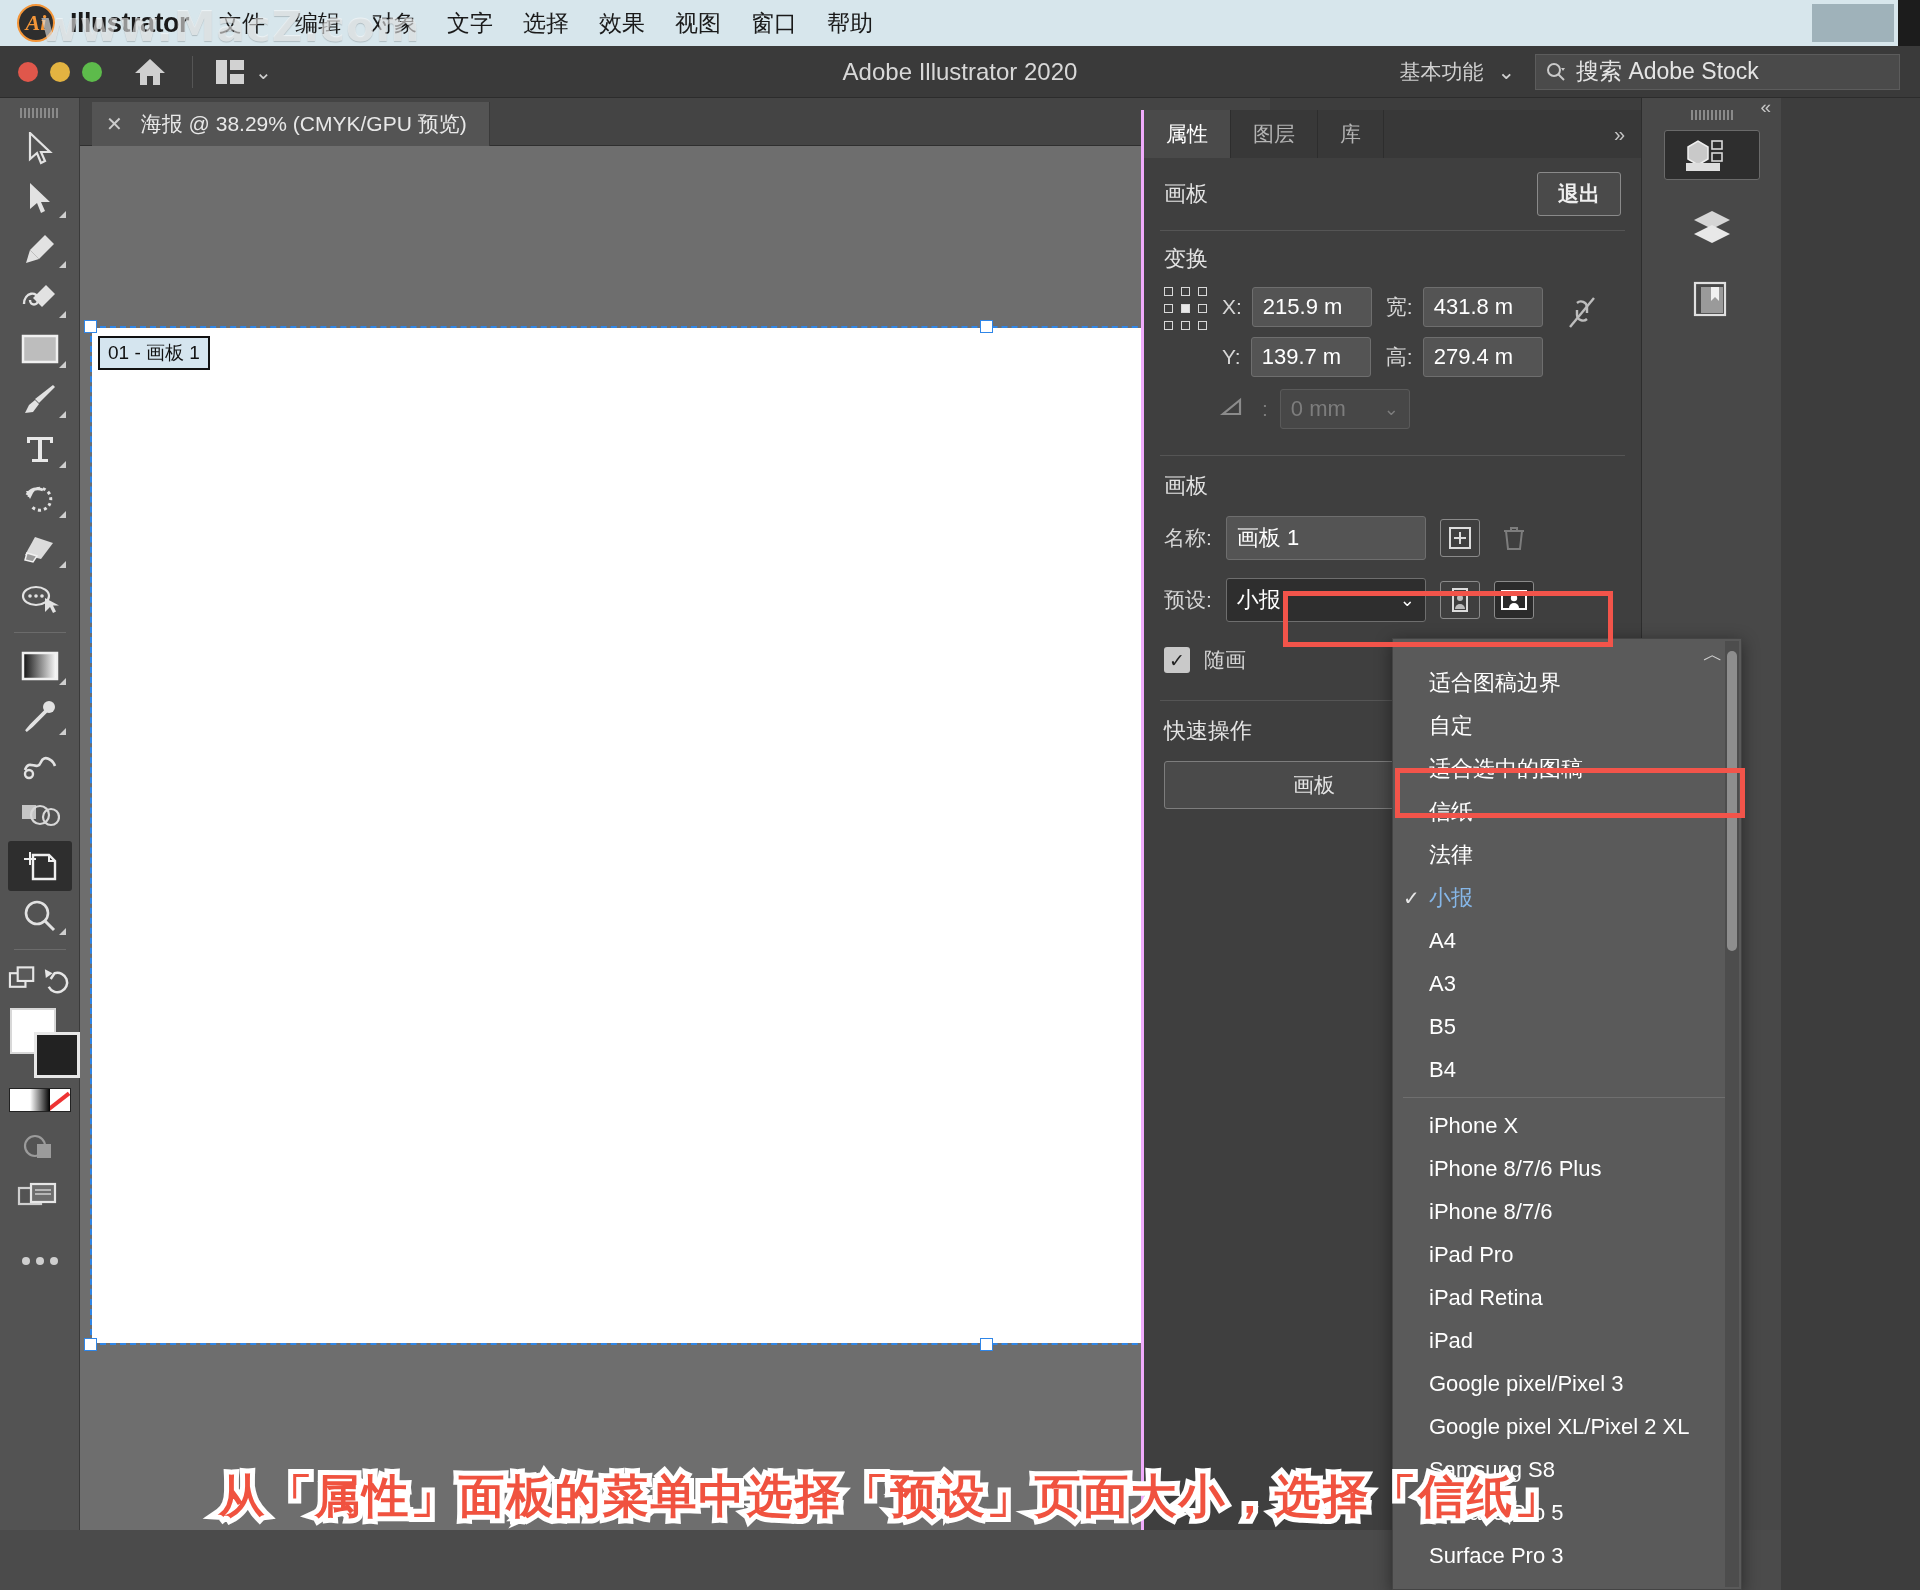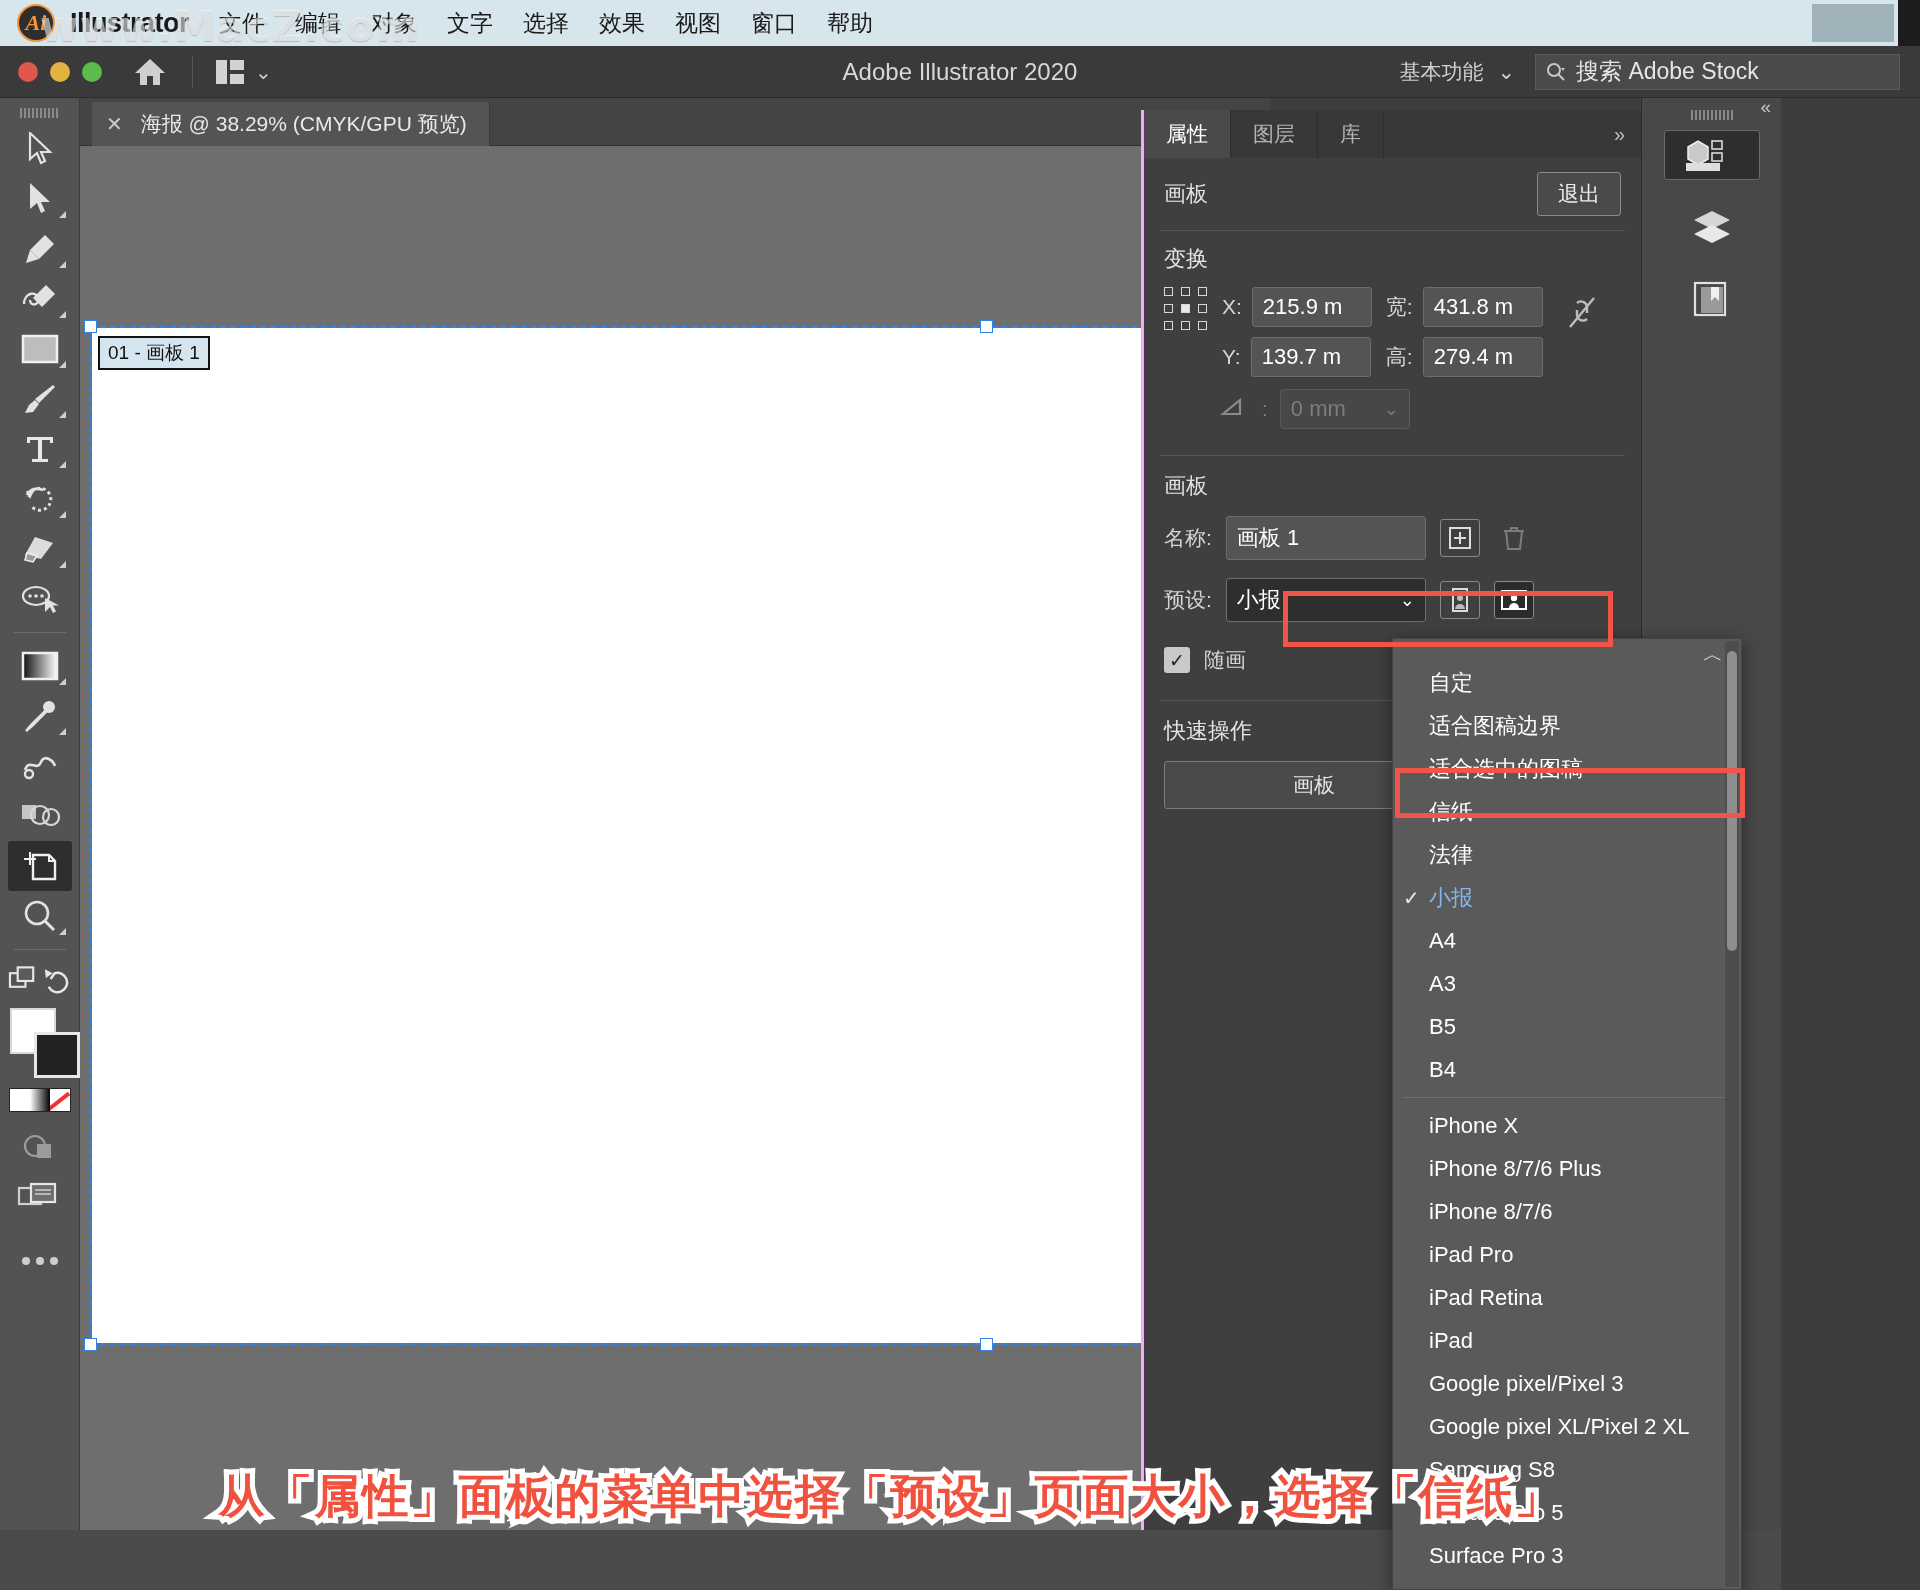"退出" .btn-exit { font-weight: none -> bold }
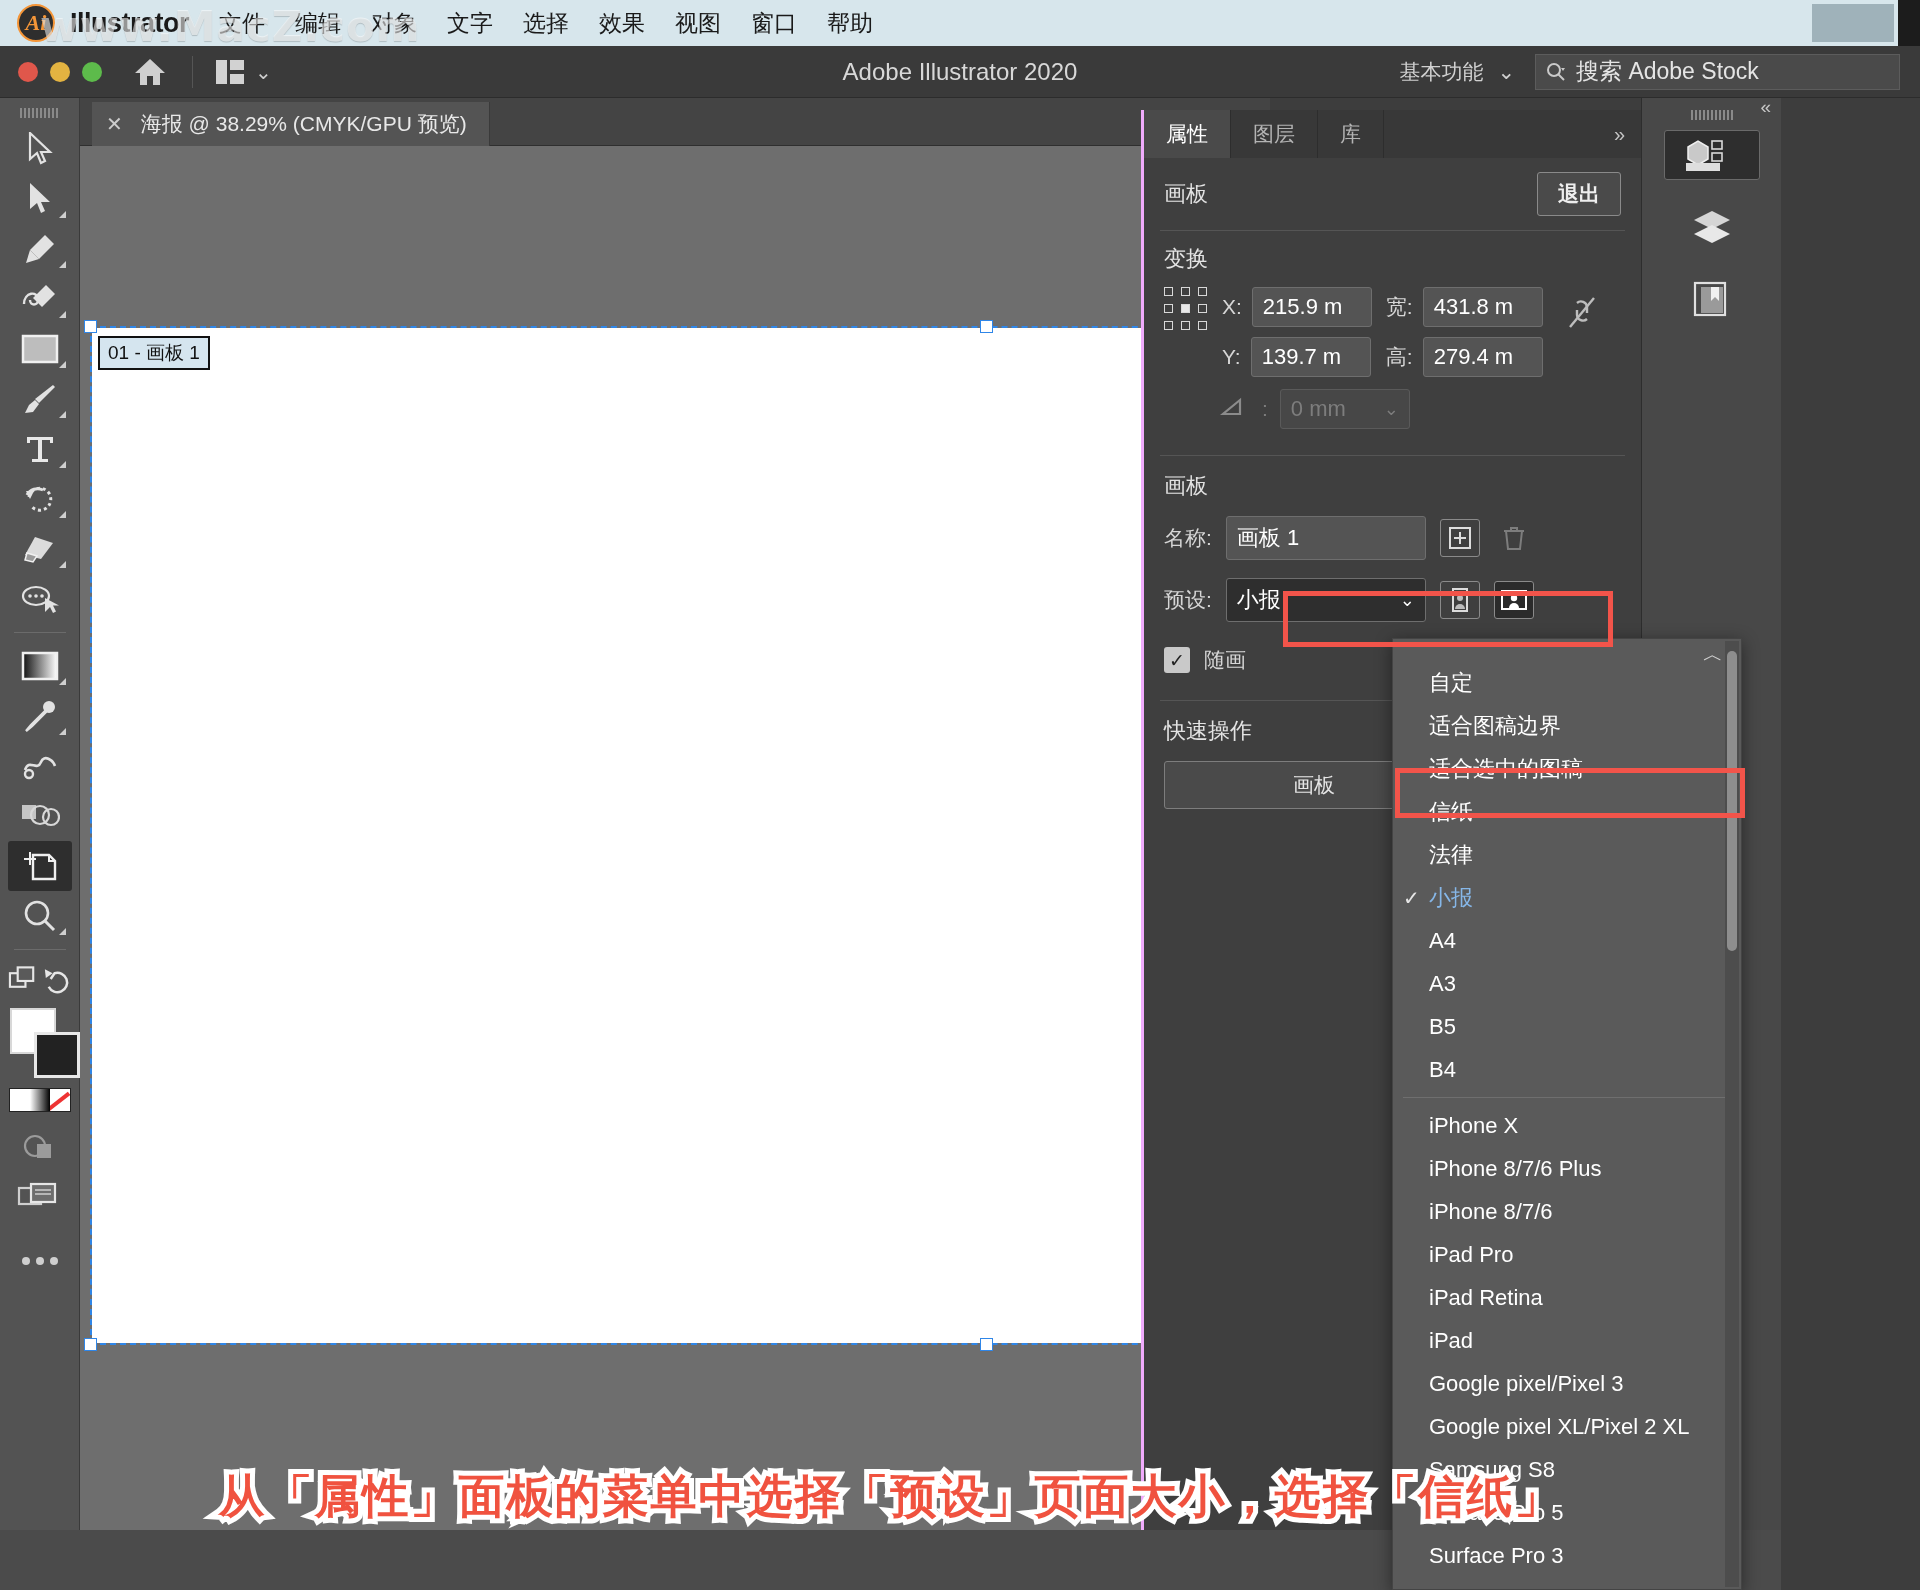"自定" div.dd-item { order: before "适合图稿边界" -> after "适合图稿边界" }
